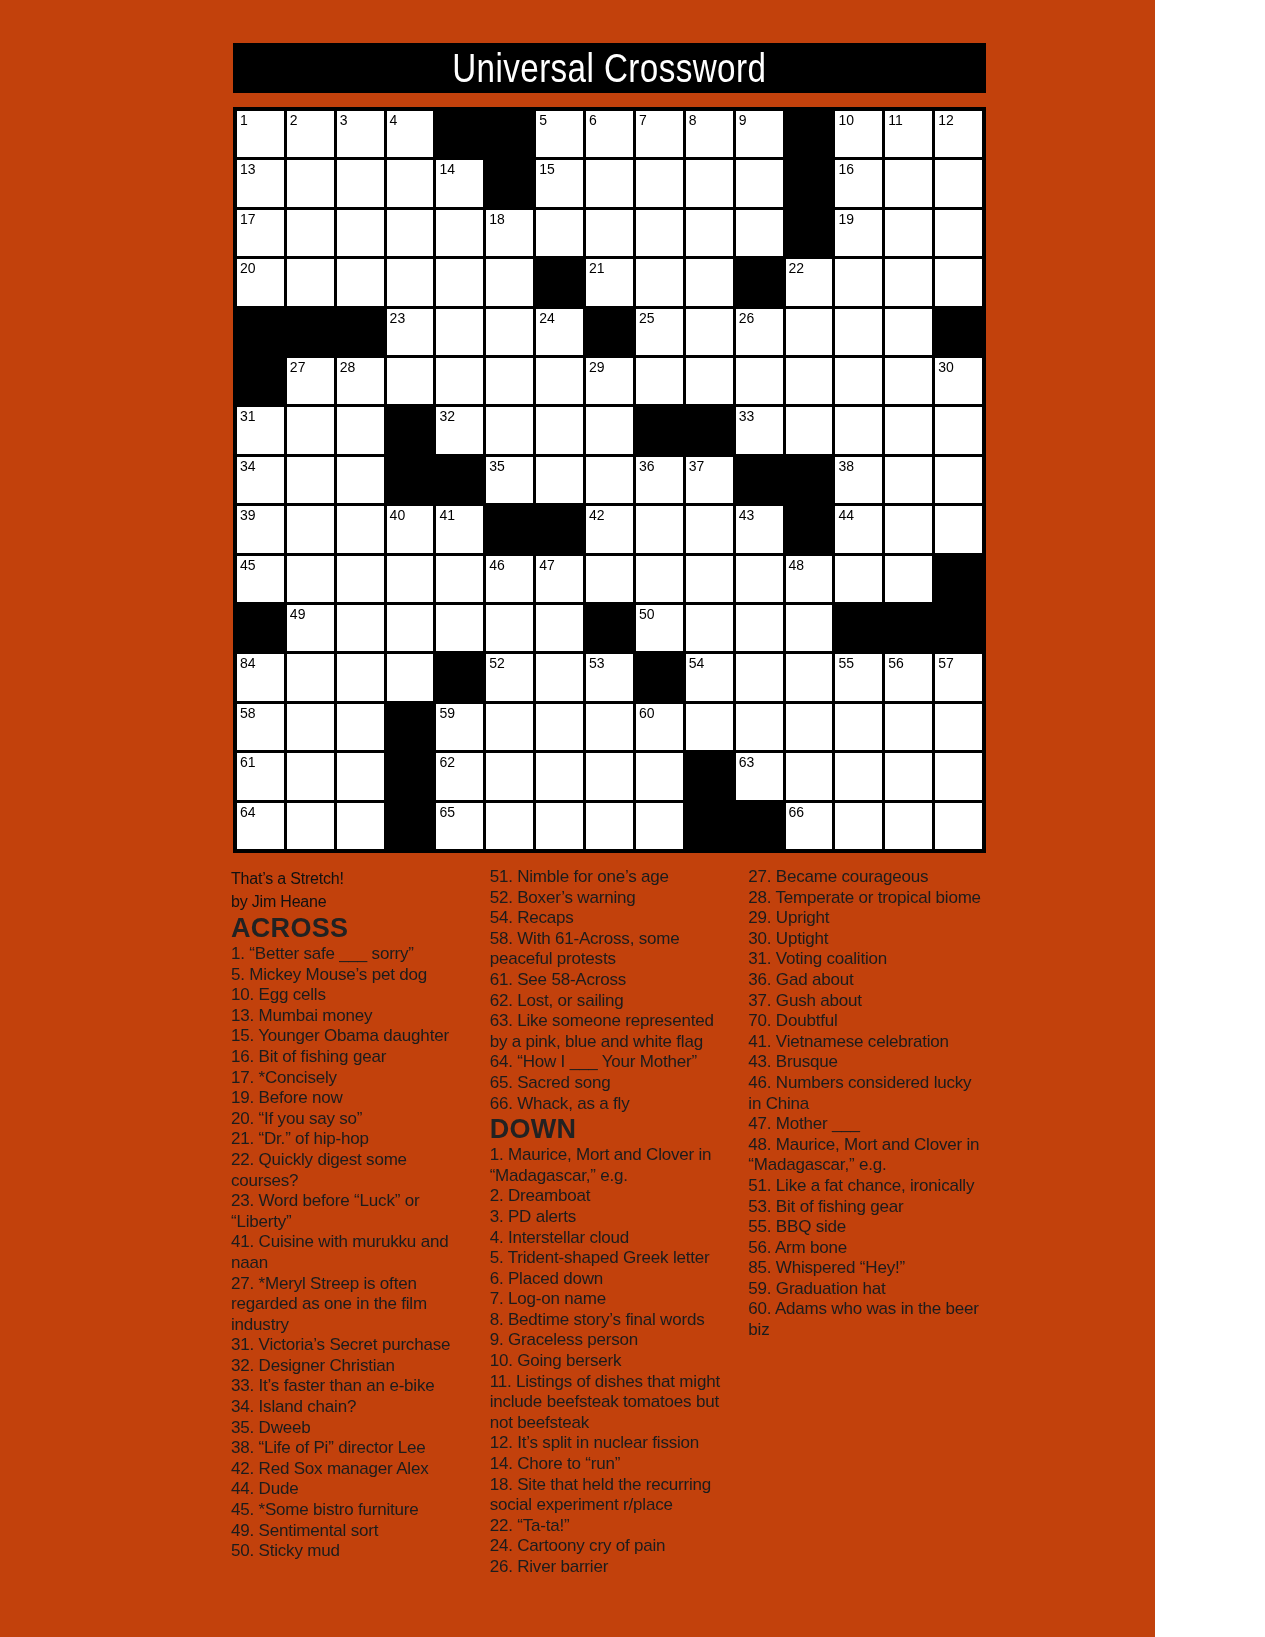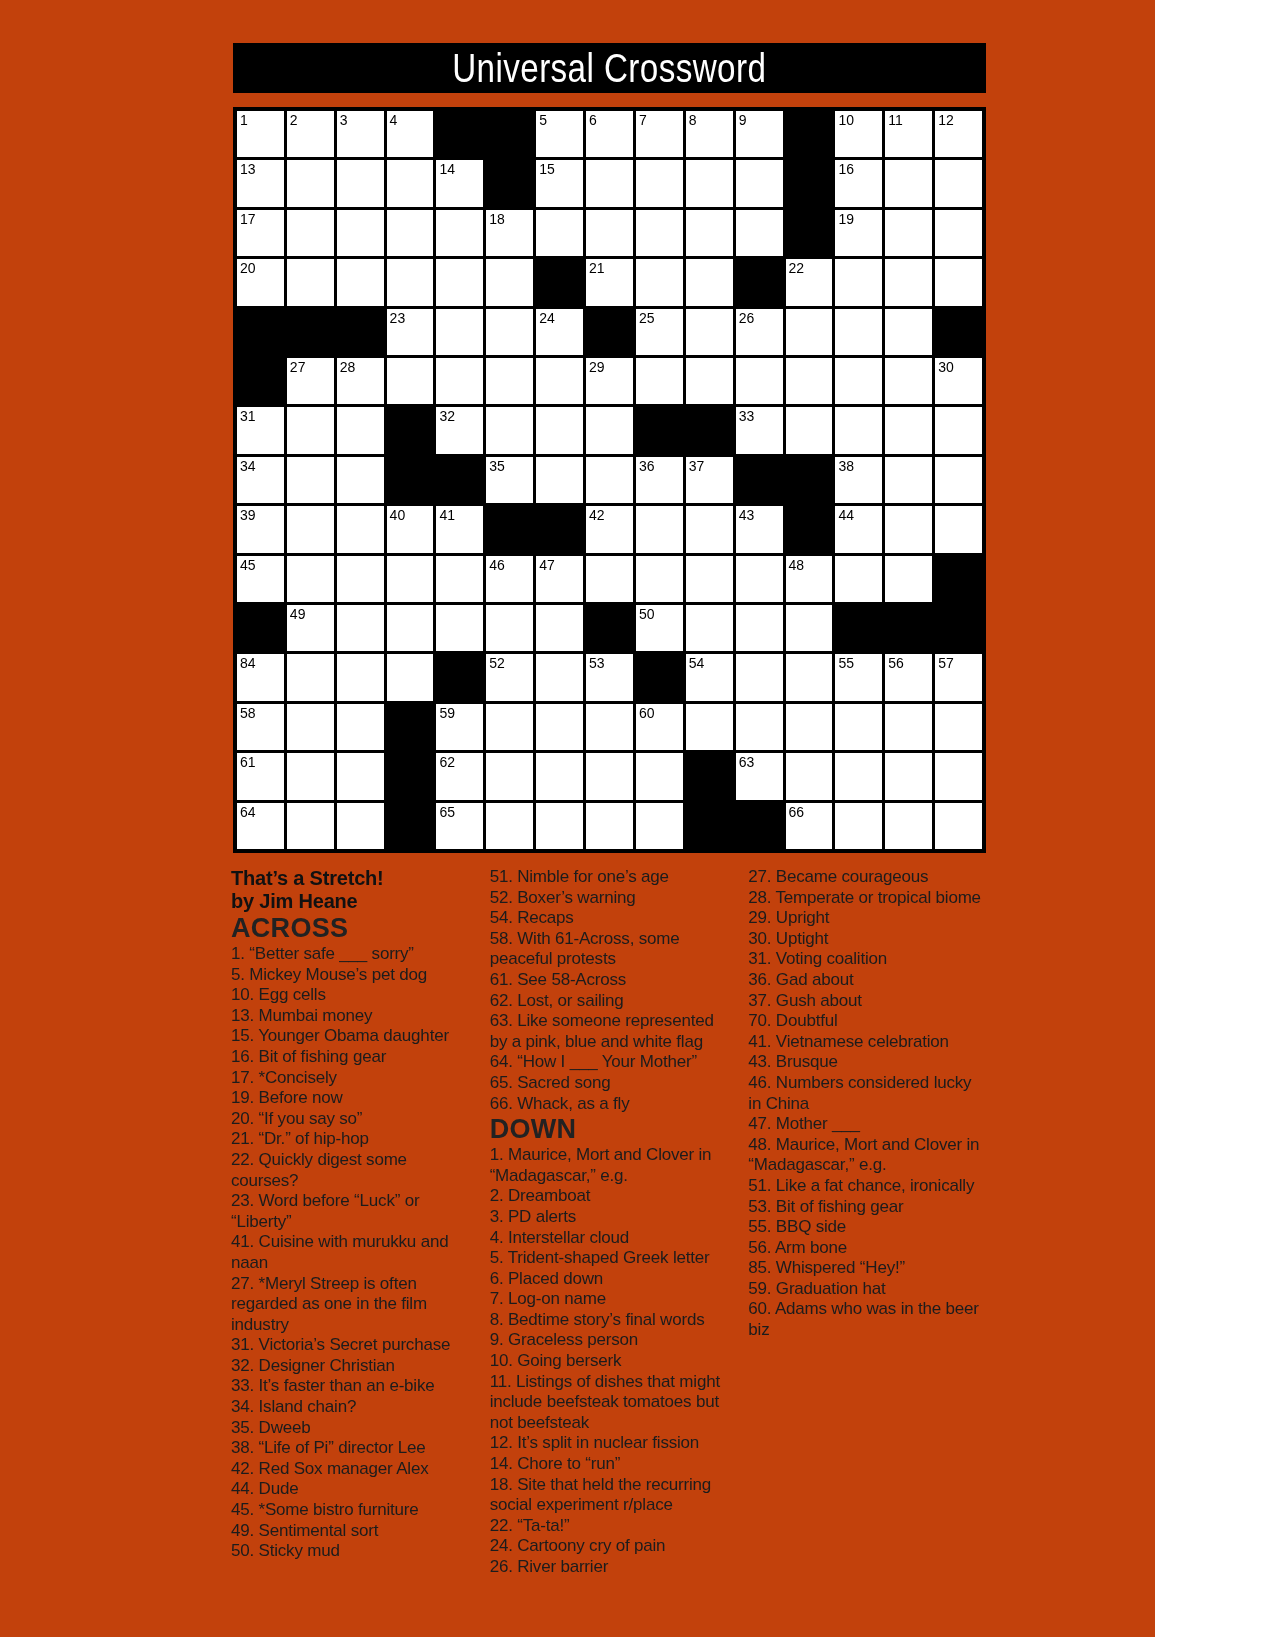"That’s a Stretch!" .puz-title, .puz-byline { font-size: 20px -> 16px; font-weight: bold -> normal }
